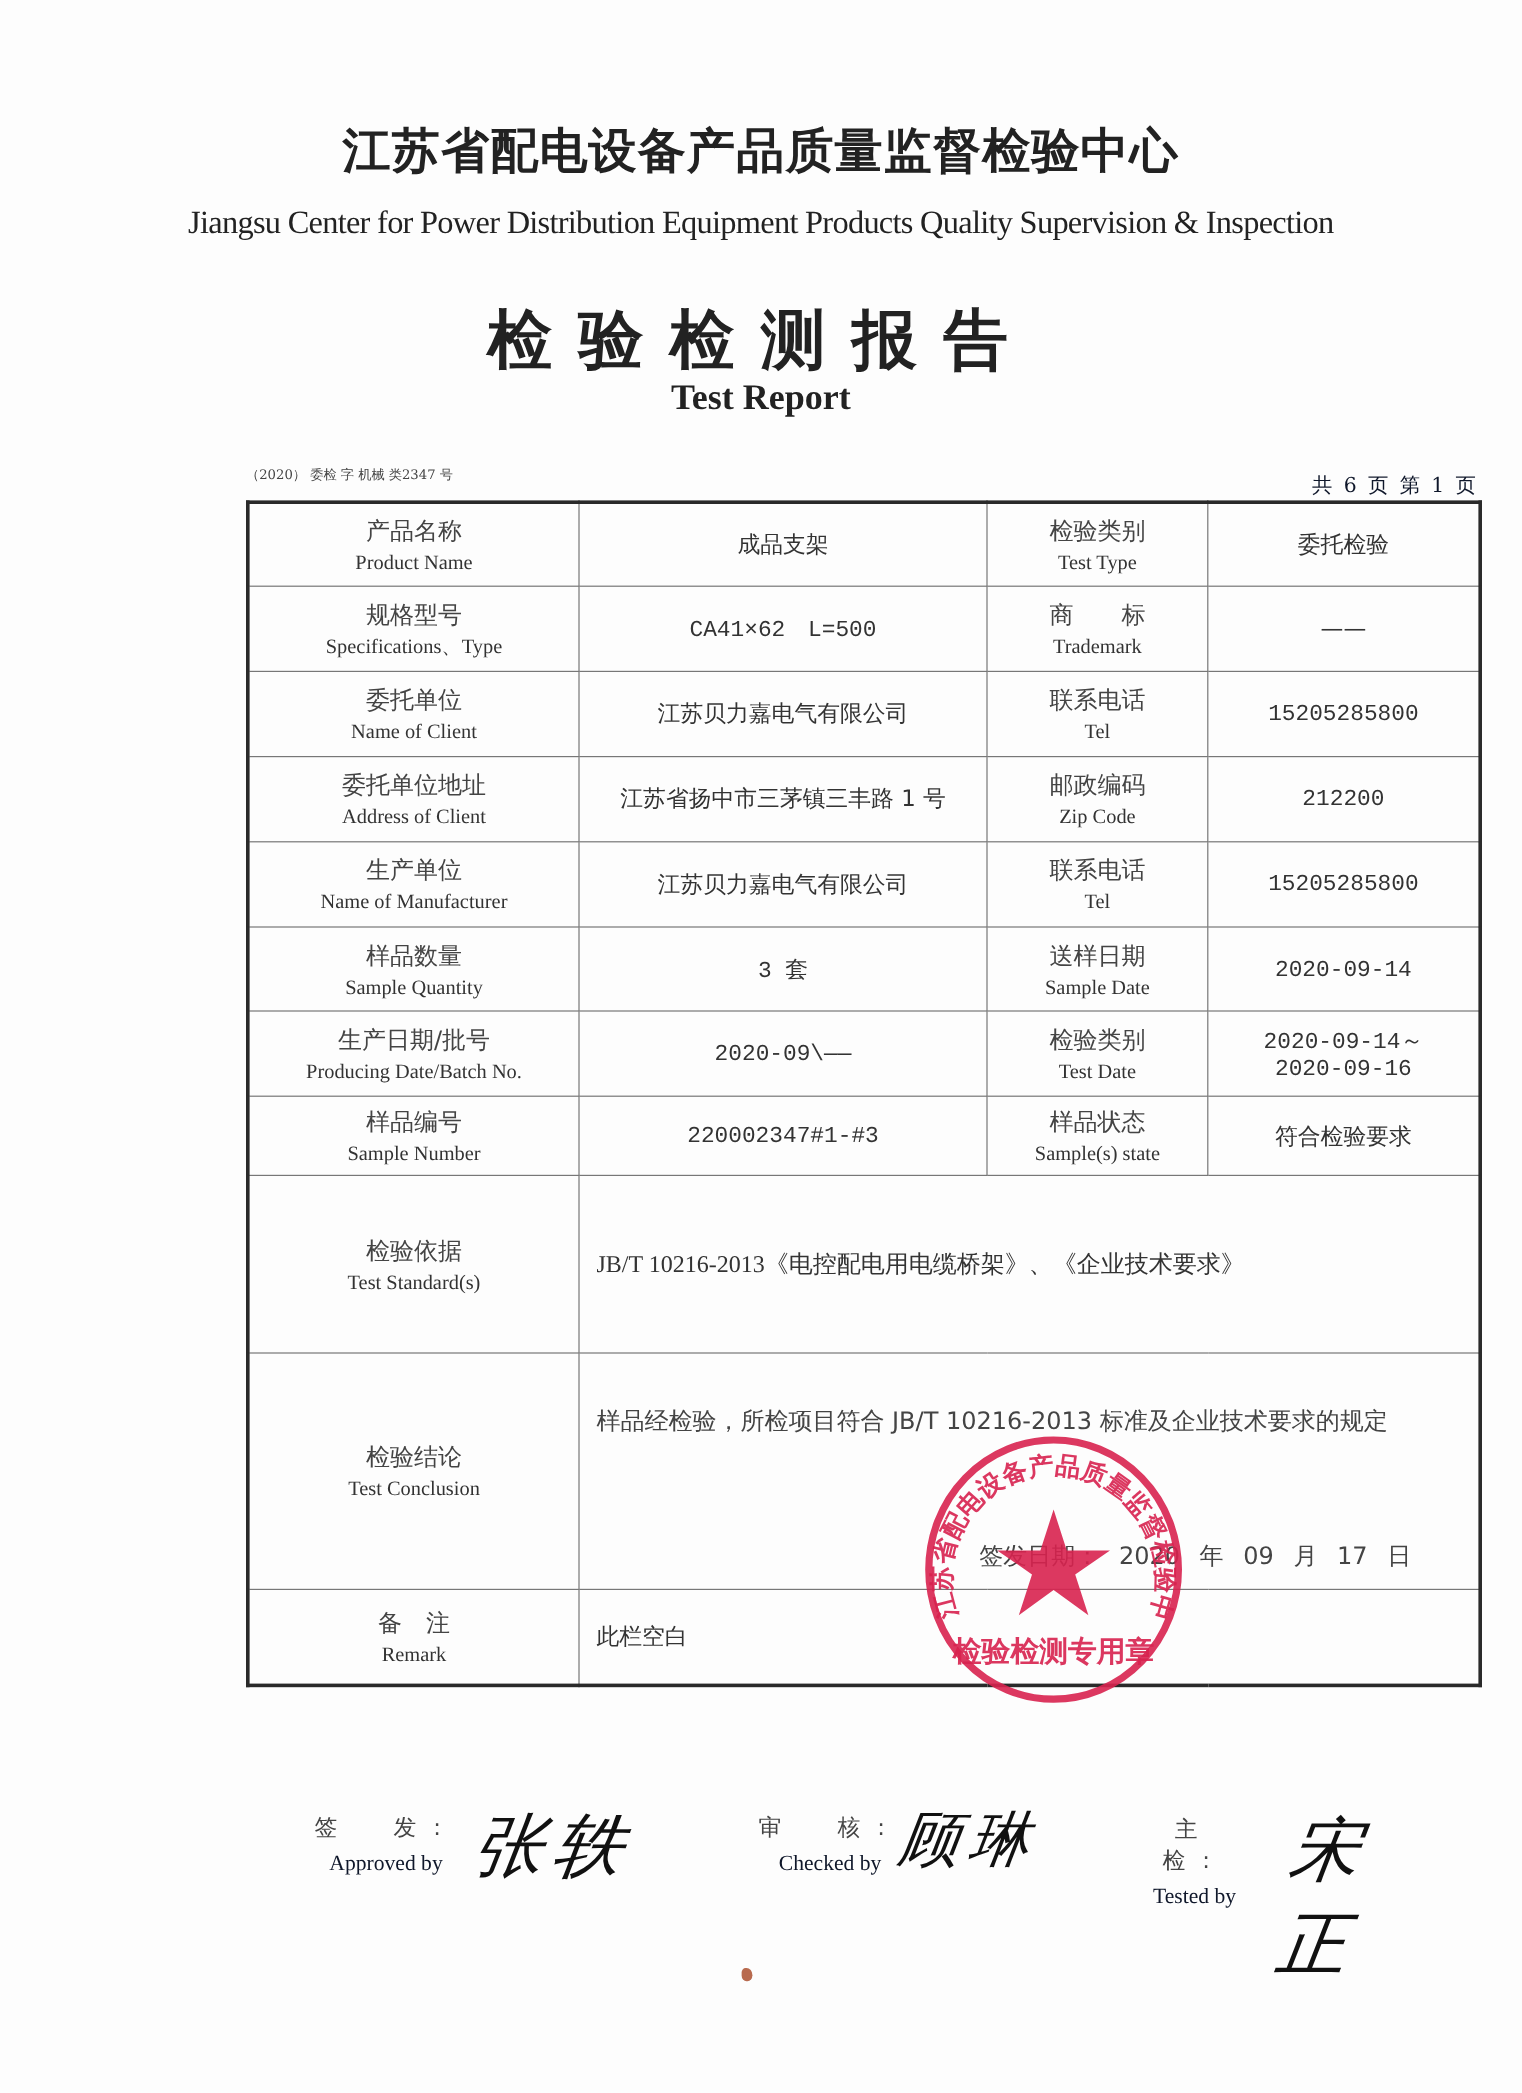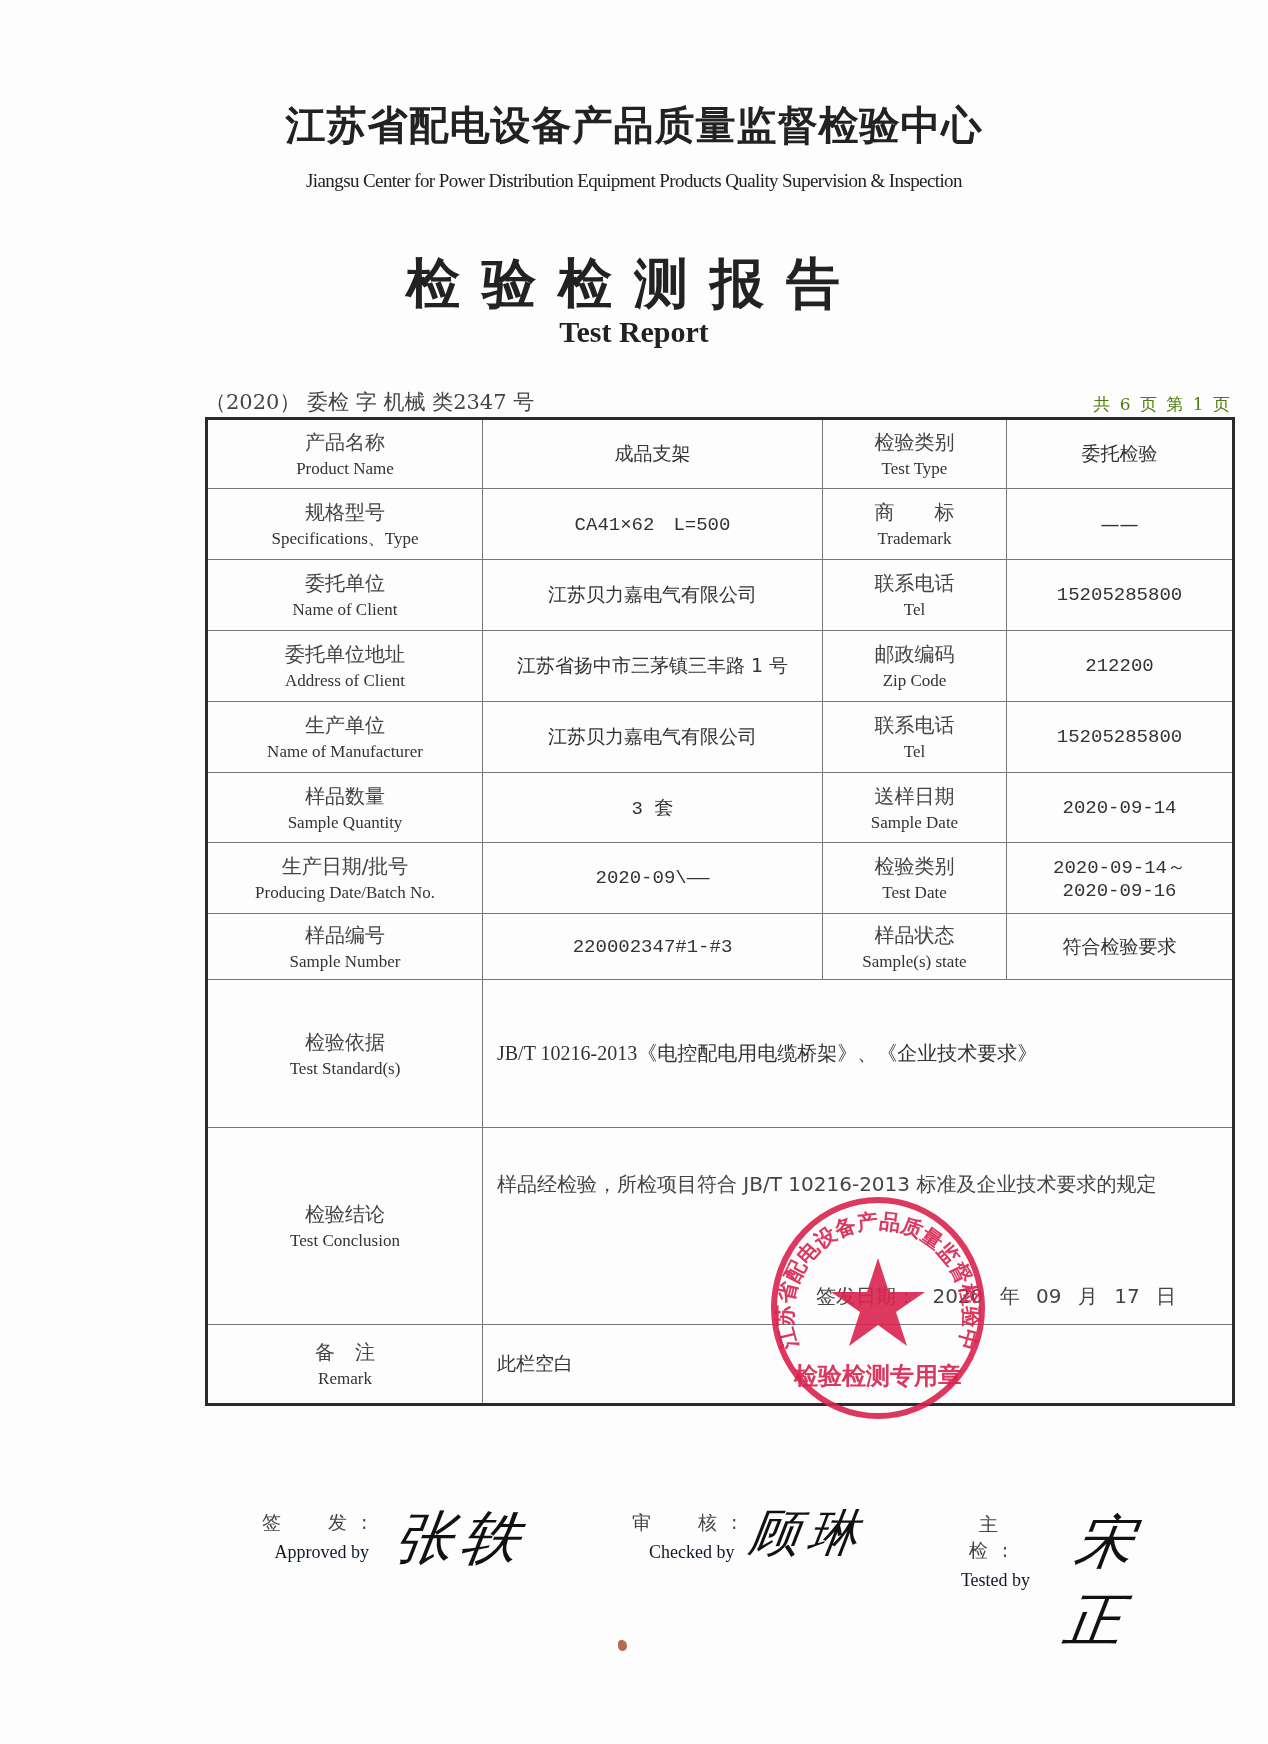"Jiangsu Center for Power Distribution" .org-en { font-size: 19px -> 27px }
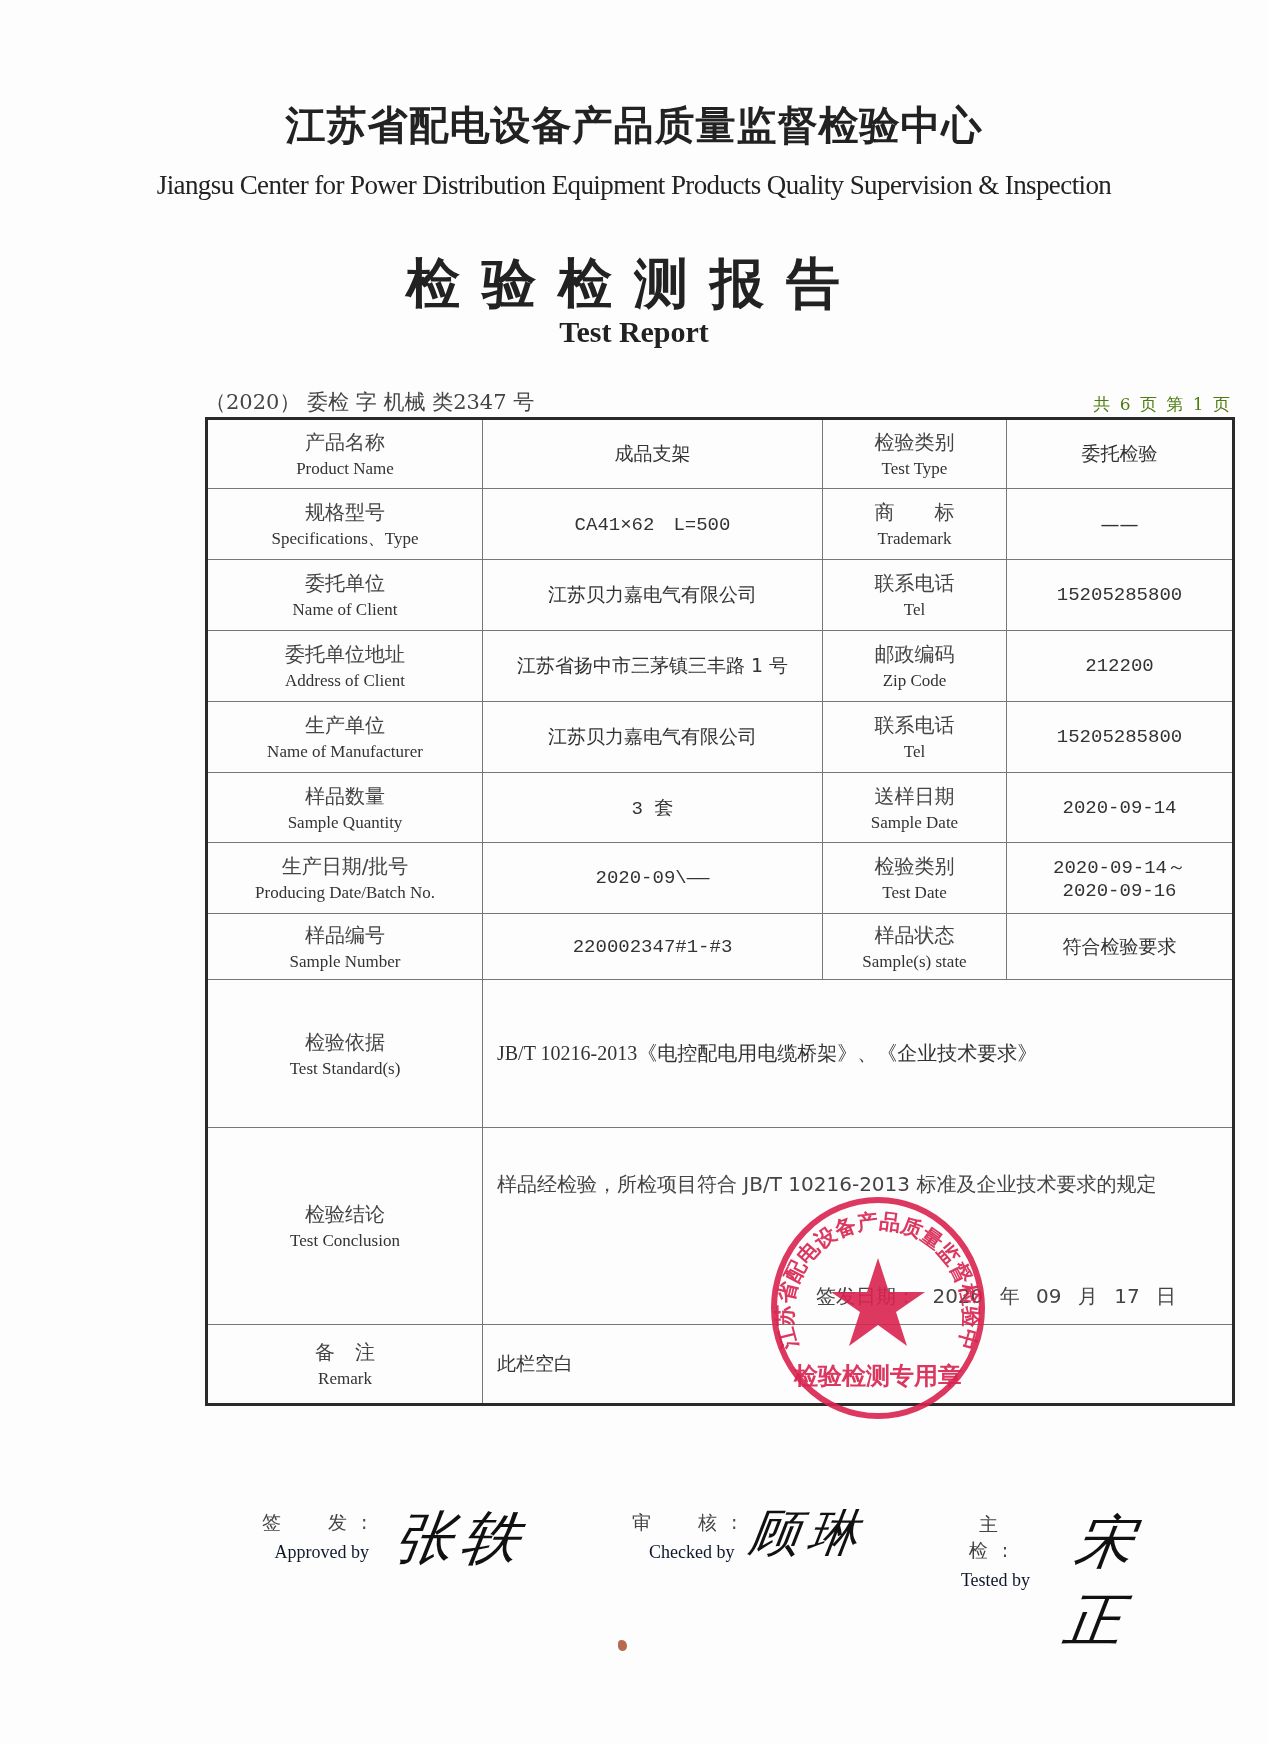"（2020） 委检 字 机械 类2347" .report-no { font-size: 21px -> 11px }
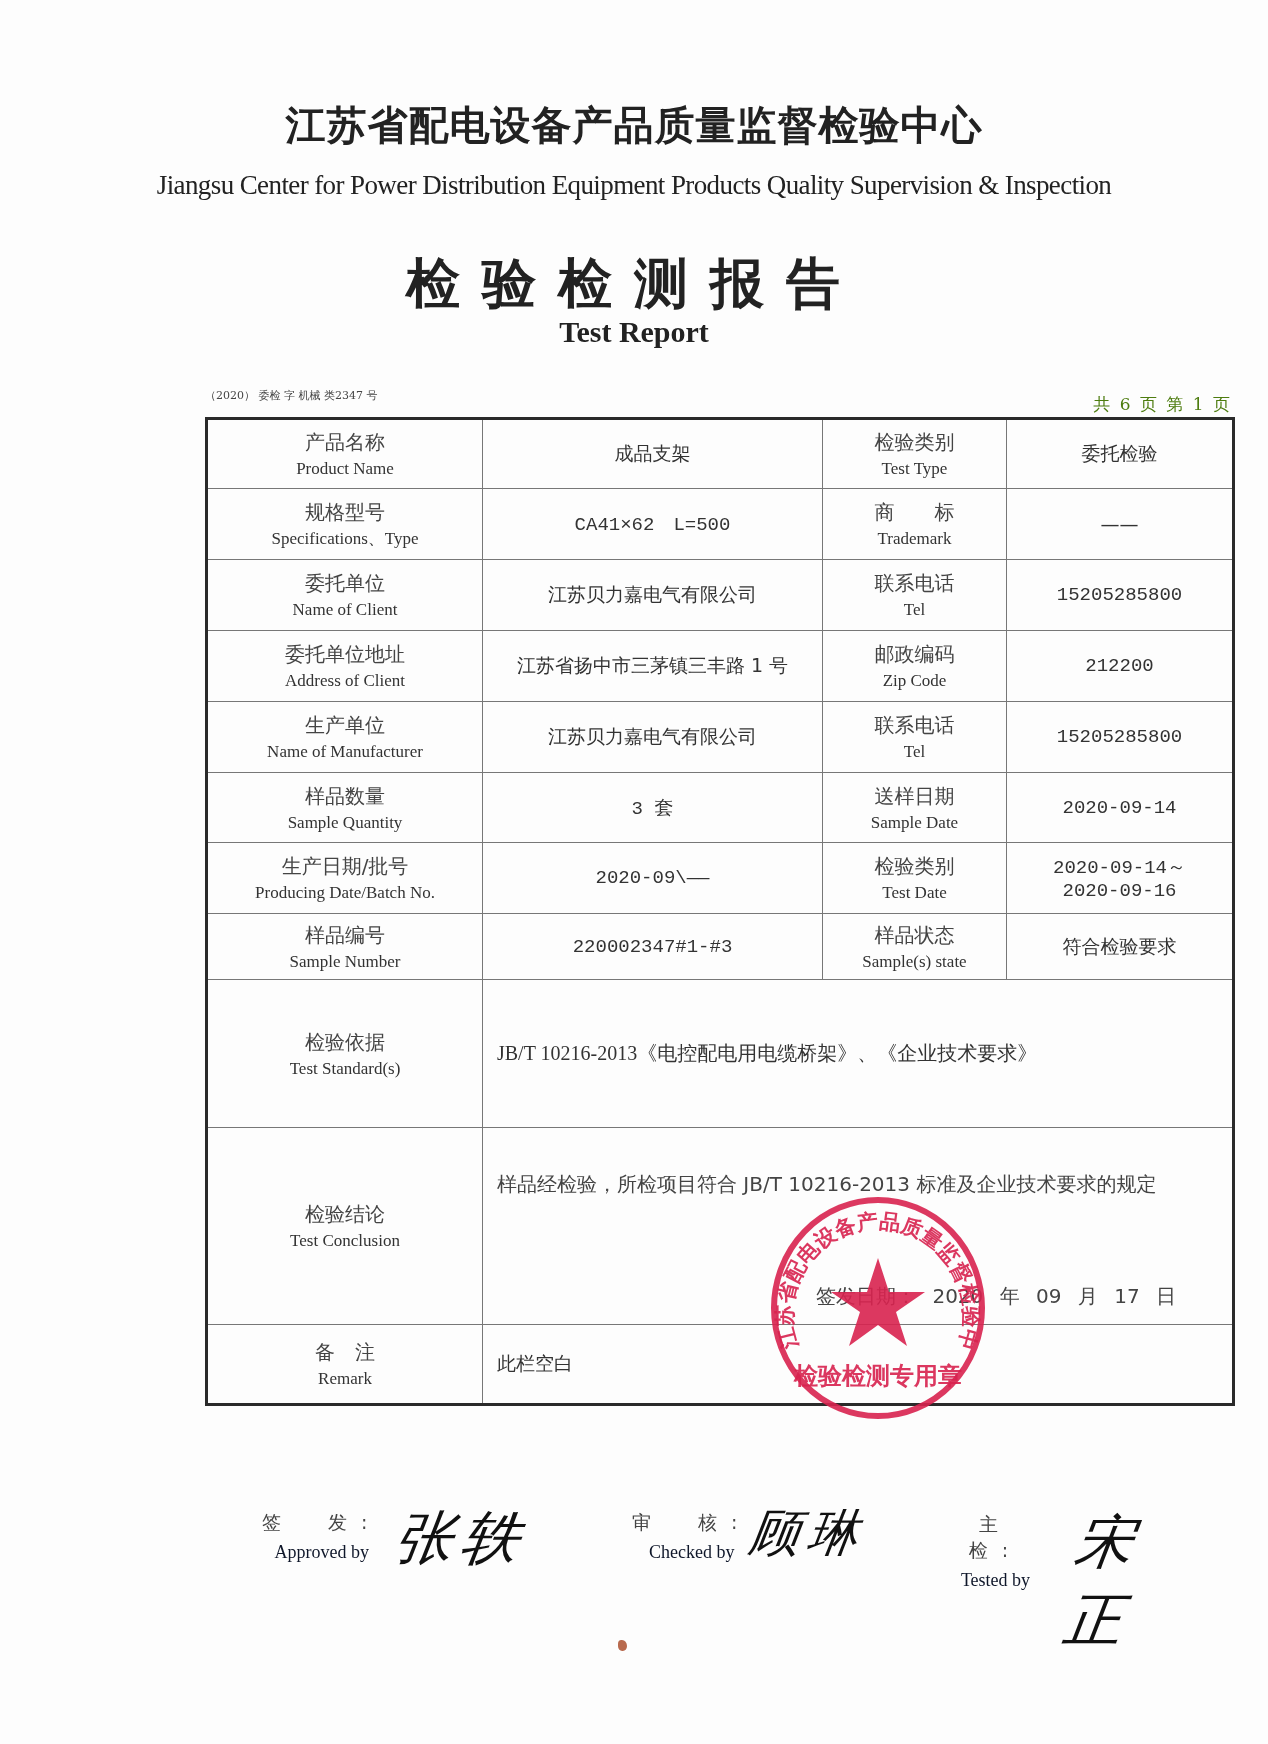"共 6 页 第 1" .page-no { color: #4d7c0f -> #0f172a }
